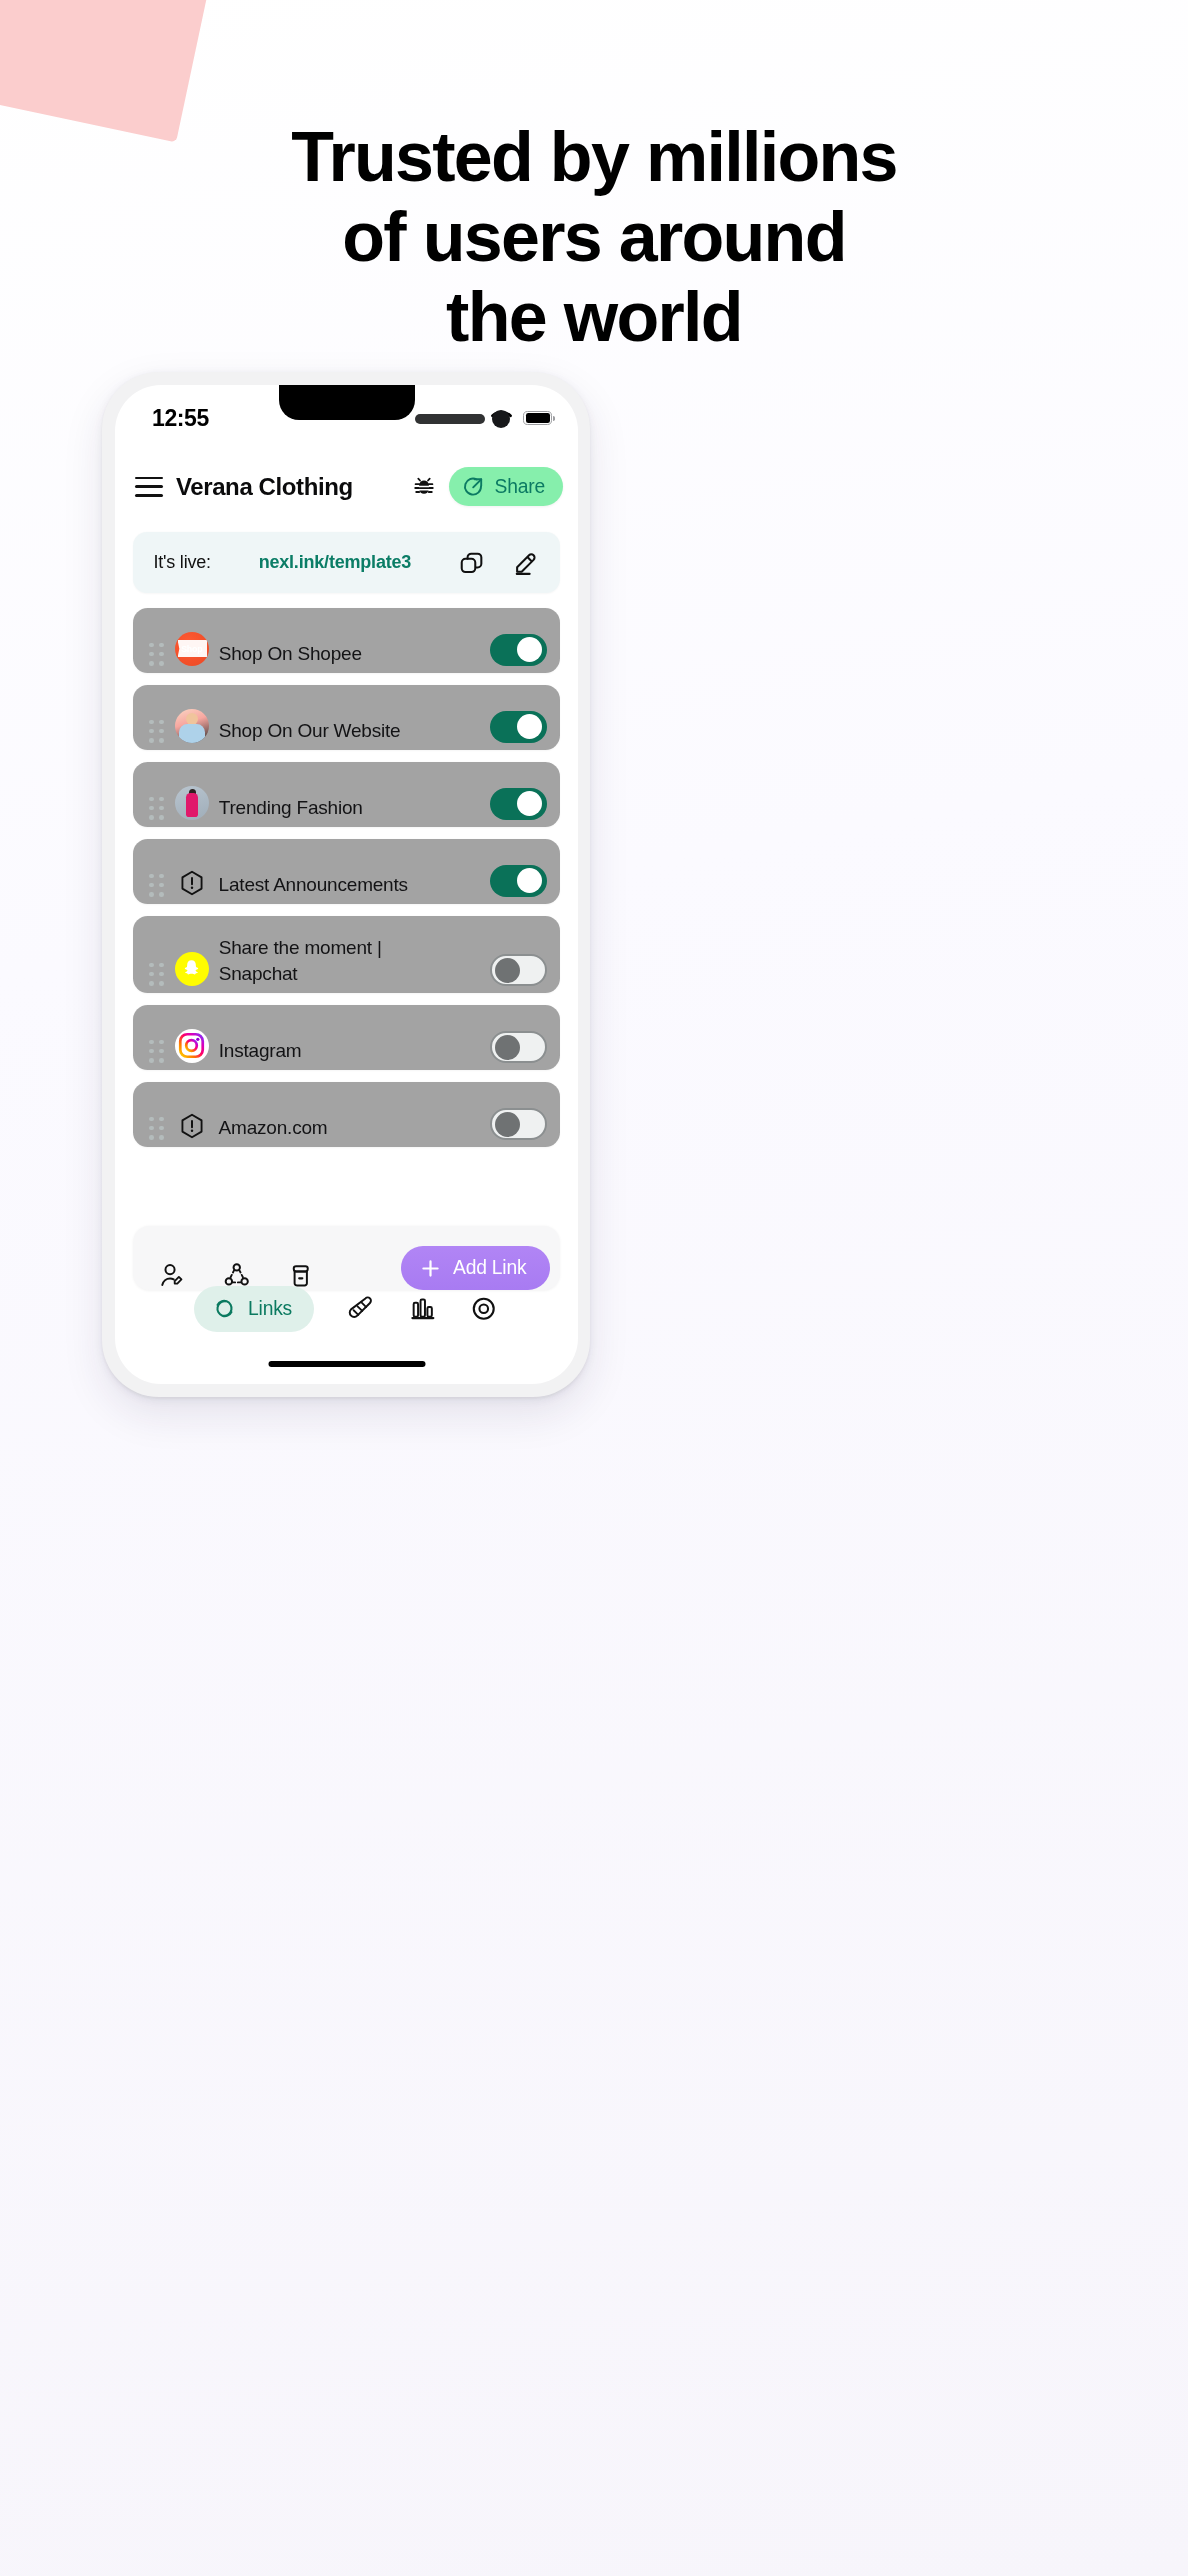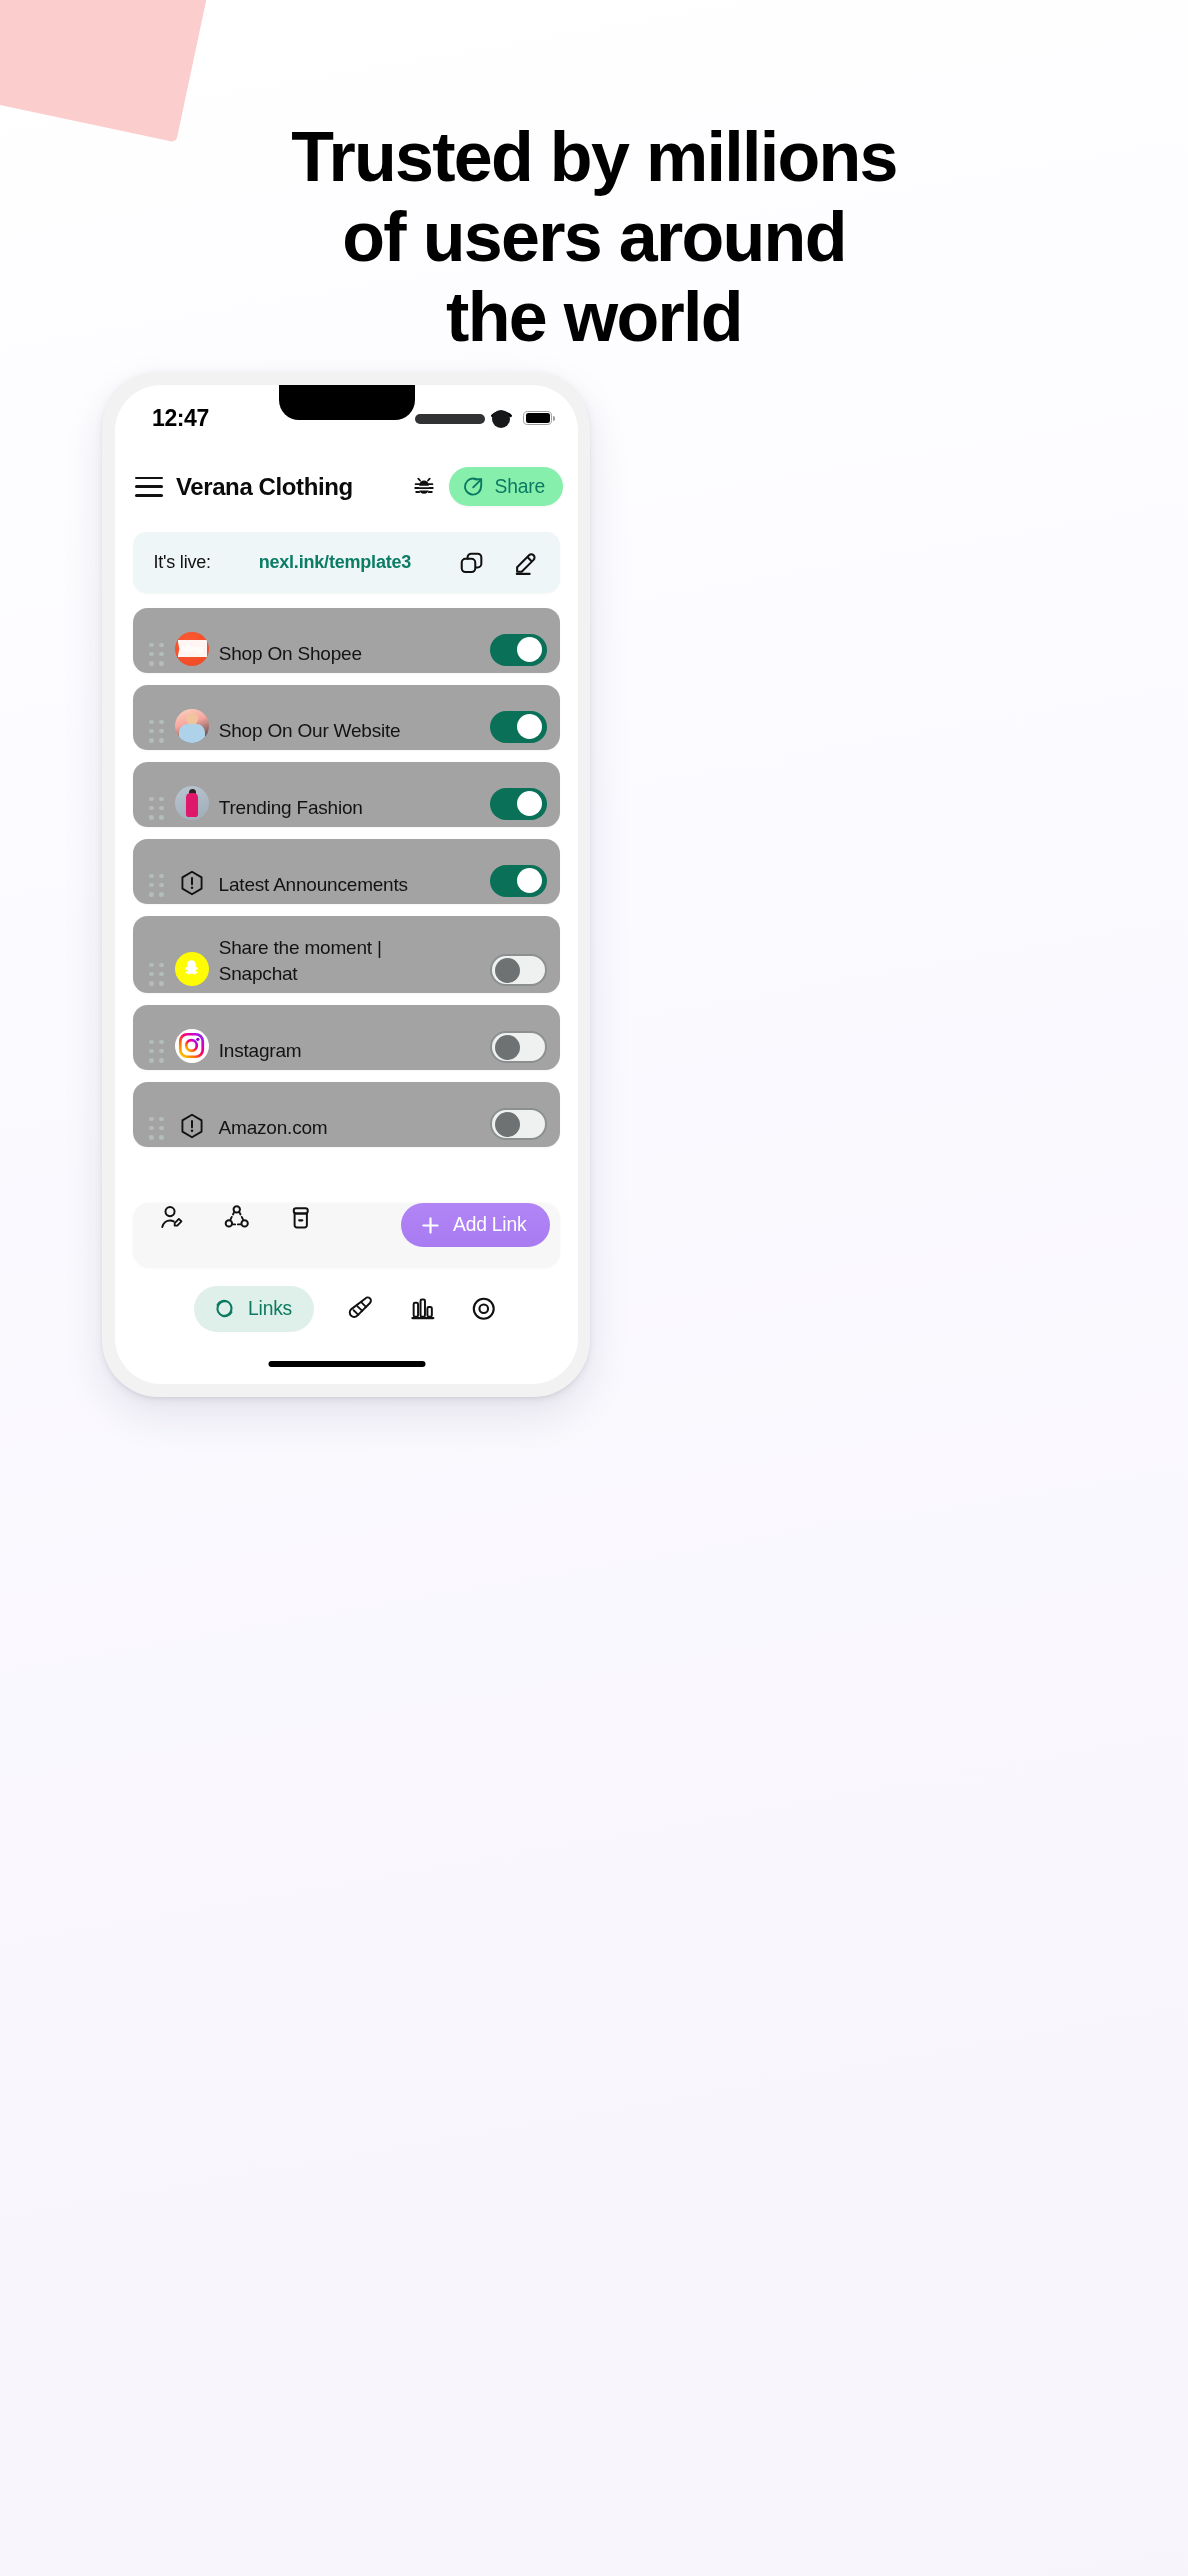"12:47" div.status-time { text: 12:47 -> 12:55 }
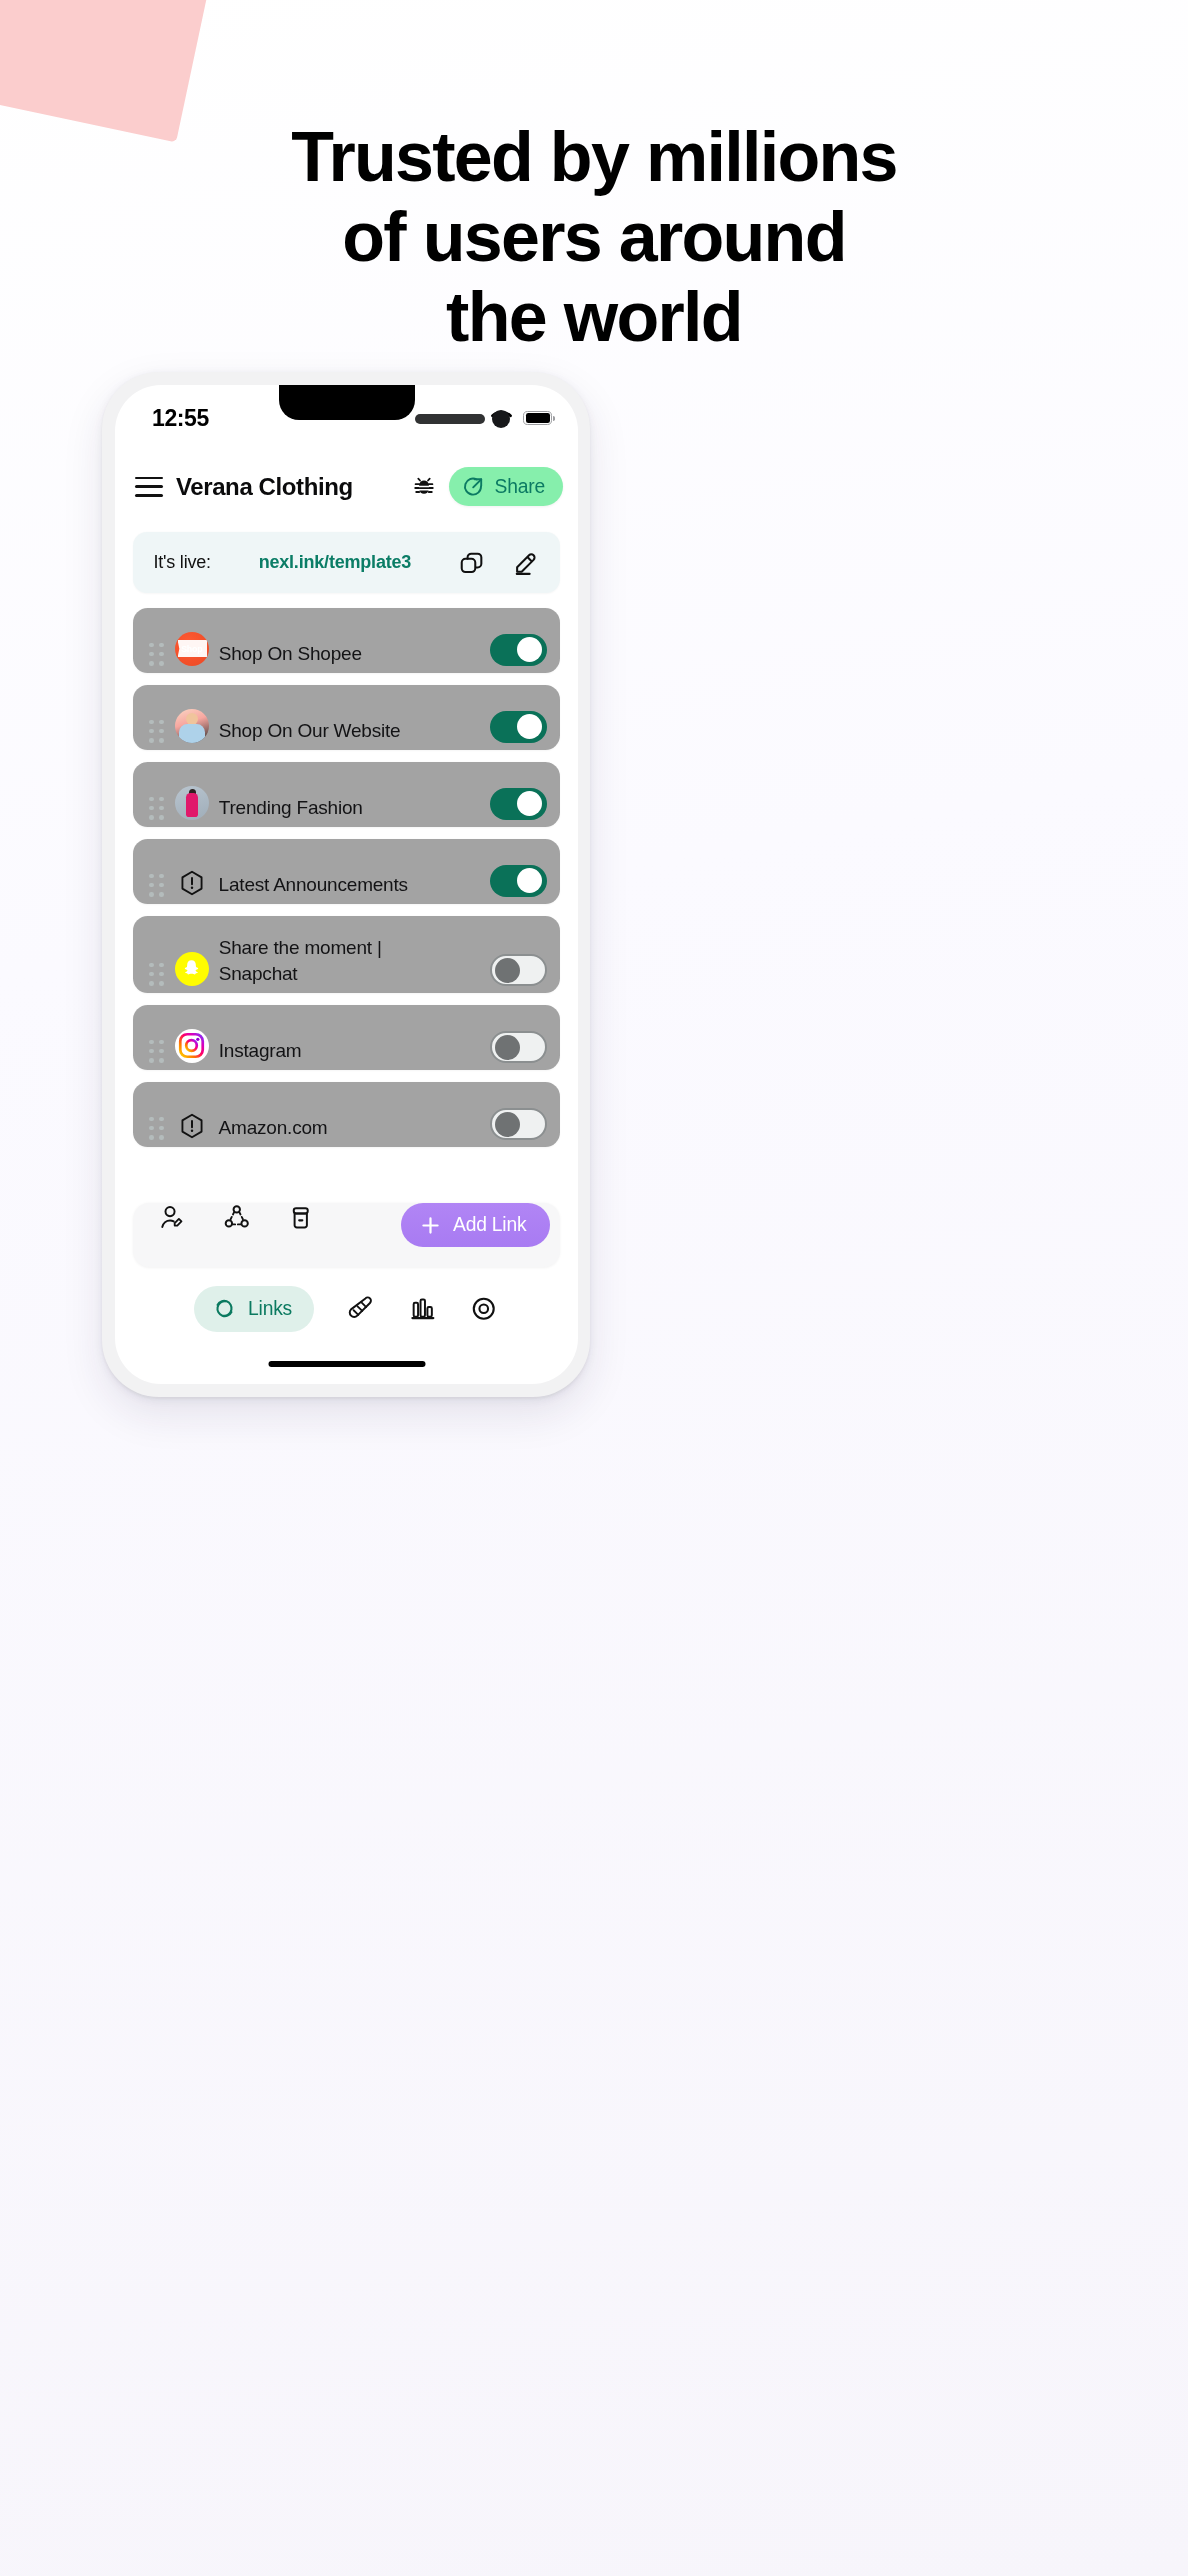"Add Link" .action-bar { align-items: flex-start -> flex-end; bottom: 117px -> 94px }
